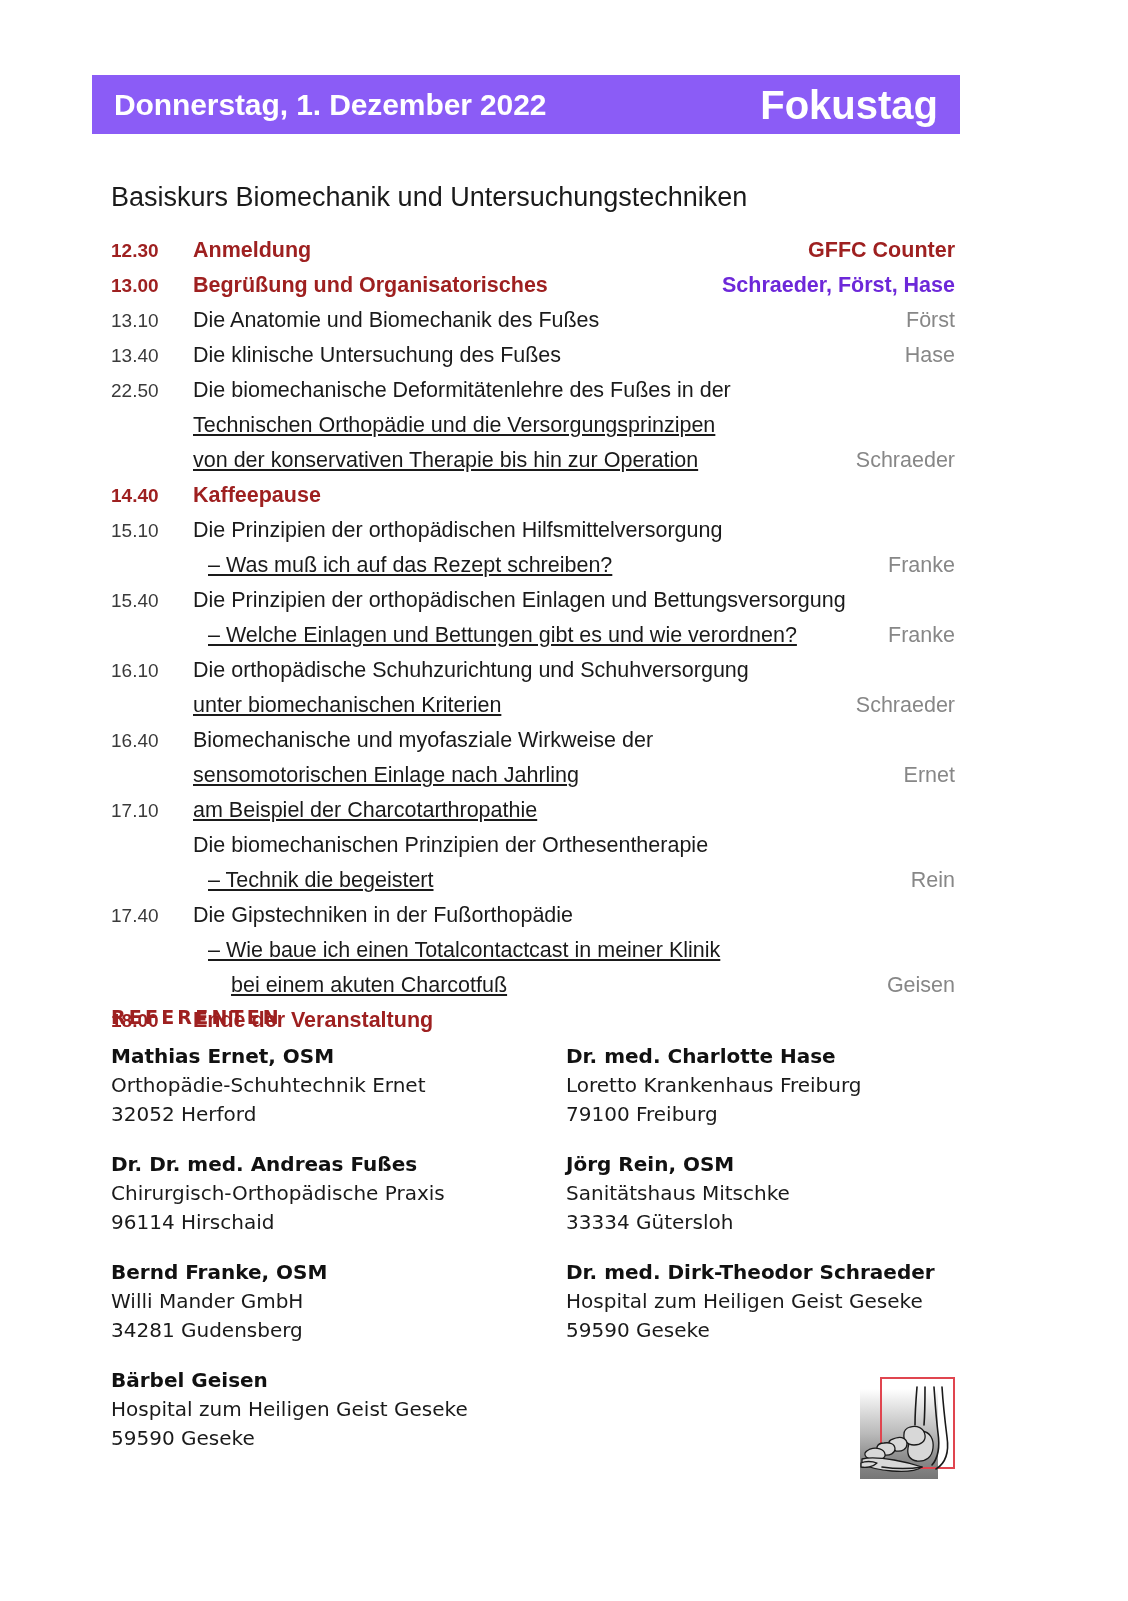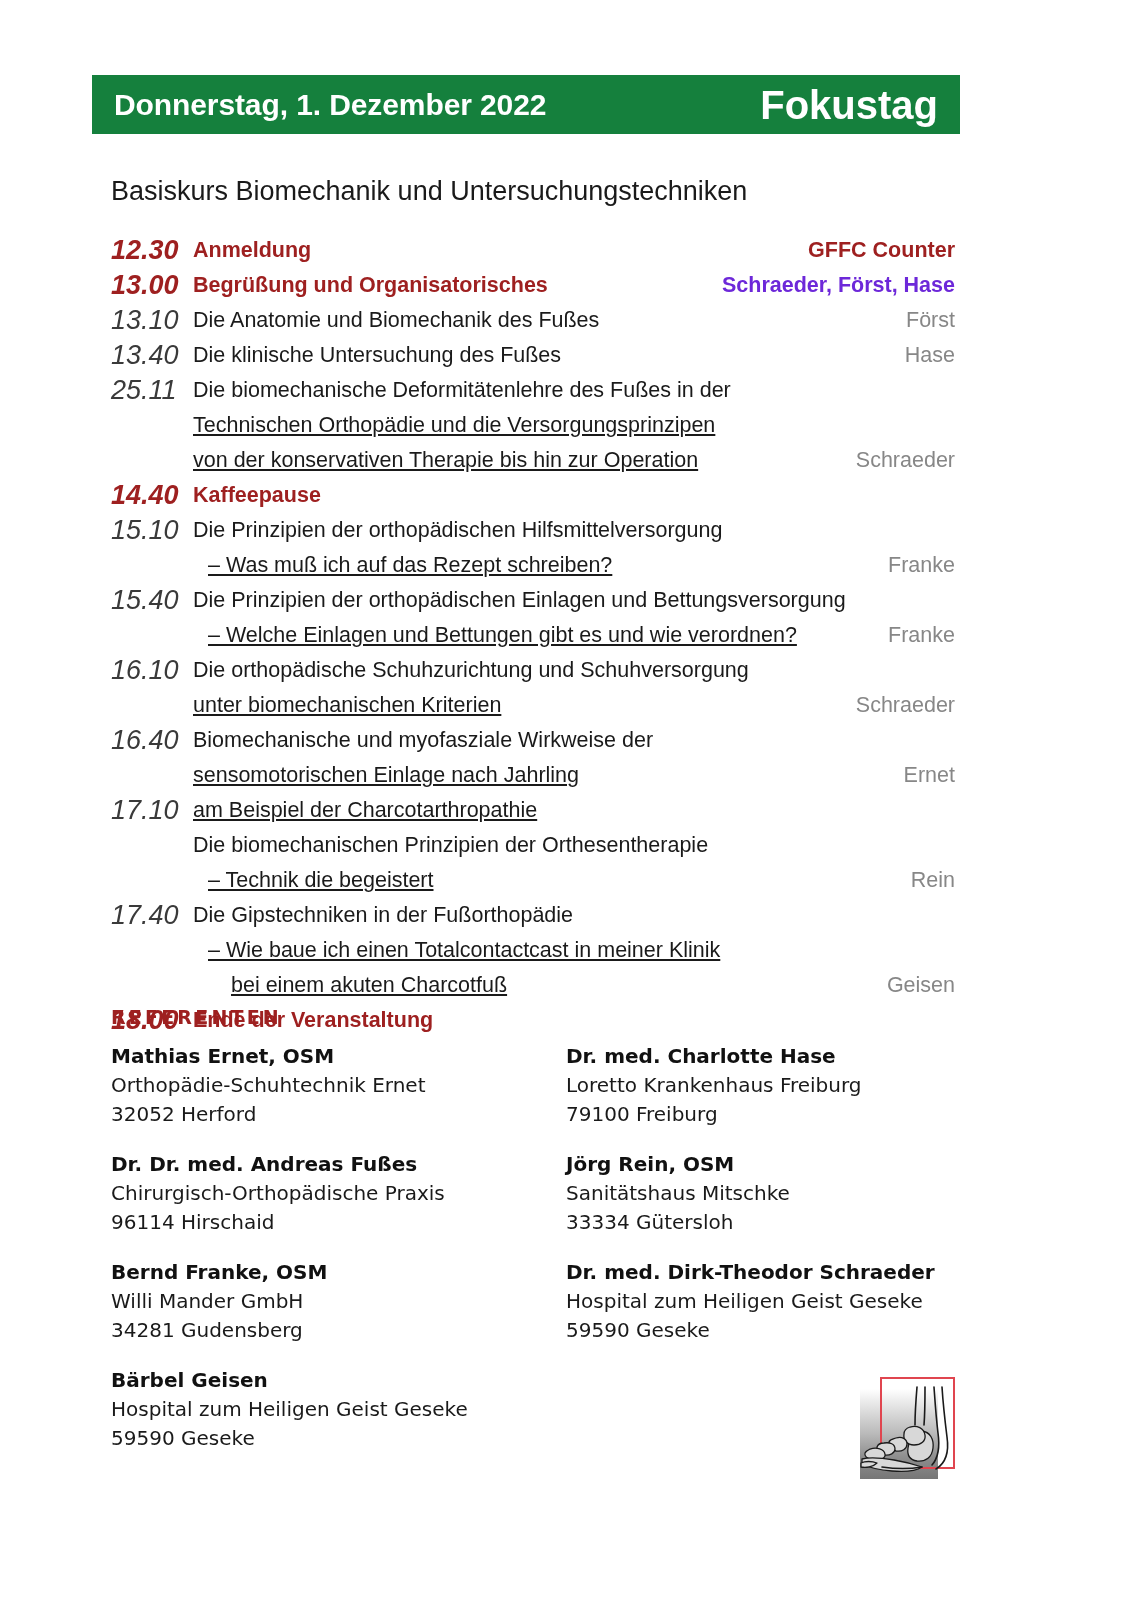"Donnerstag, 1. Dezember 2022" .header-bar { background: #15803d -> #8b5cf6 }
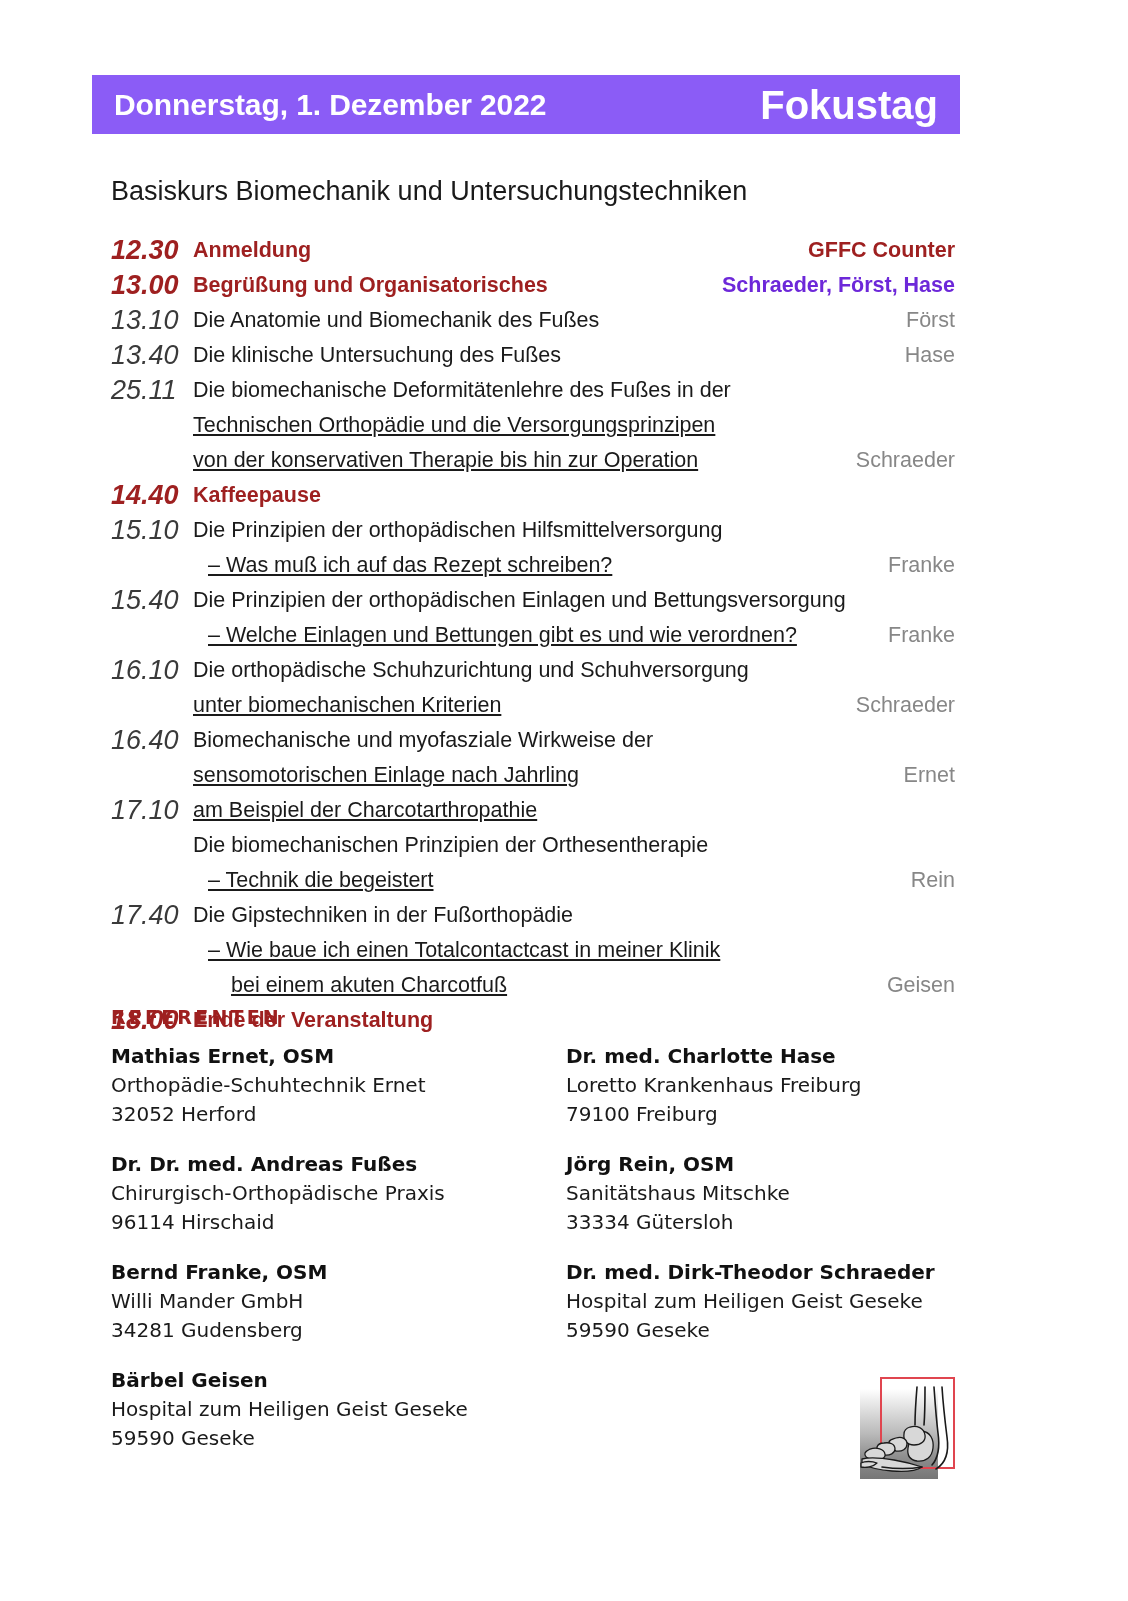"Basiskurs Biomechanik und" .course-title { top: 176px -> 182px }
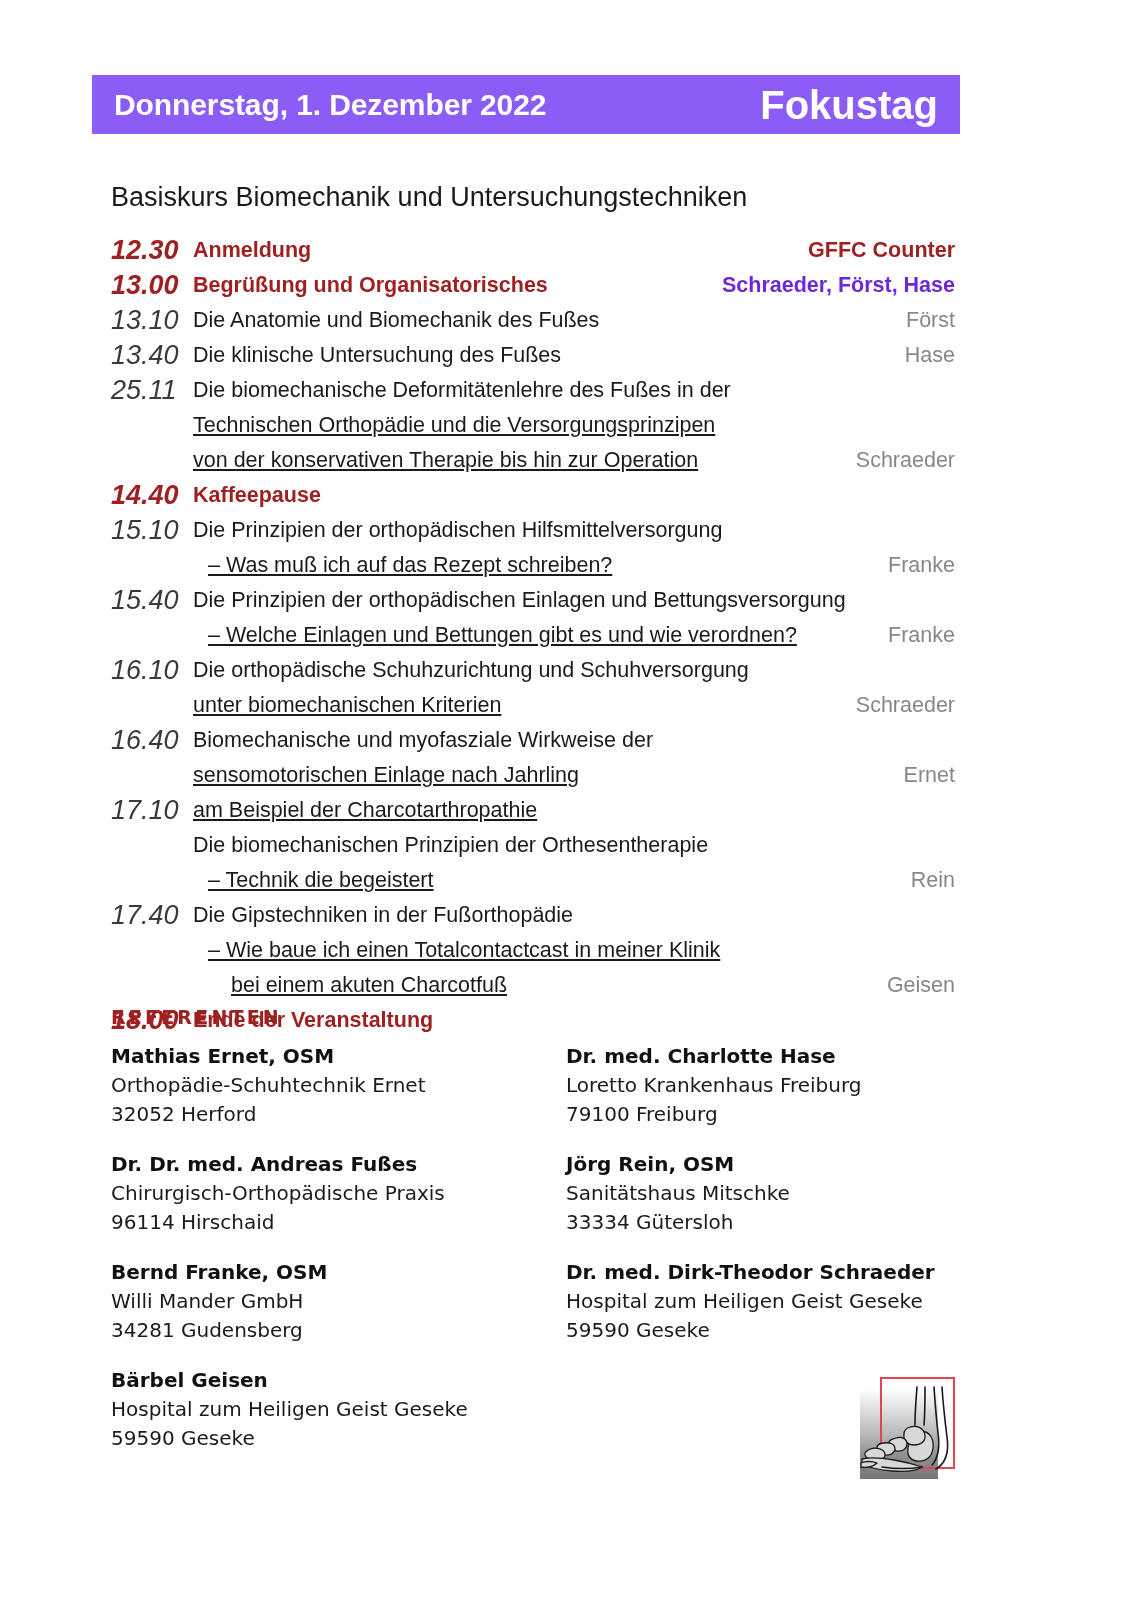"12.30" .sched-time { font-size: 27px -> 19px; font-style: italic -> none }
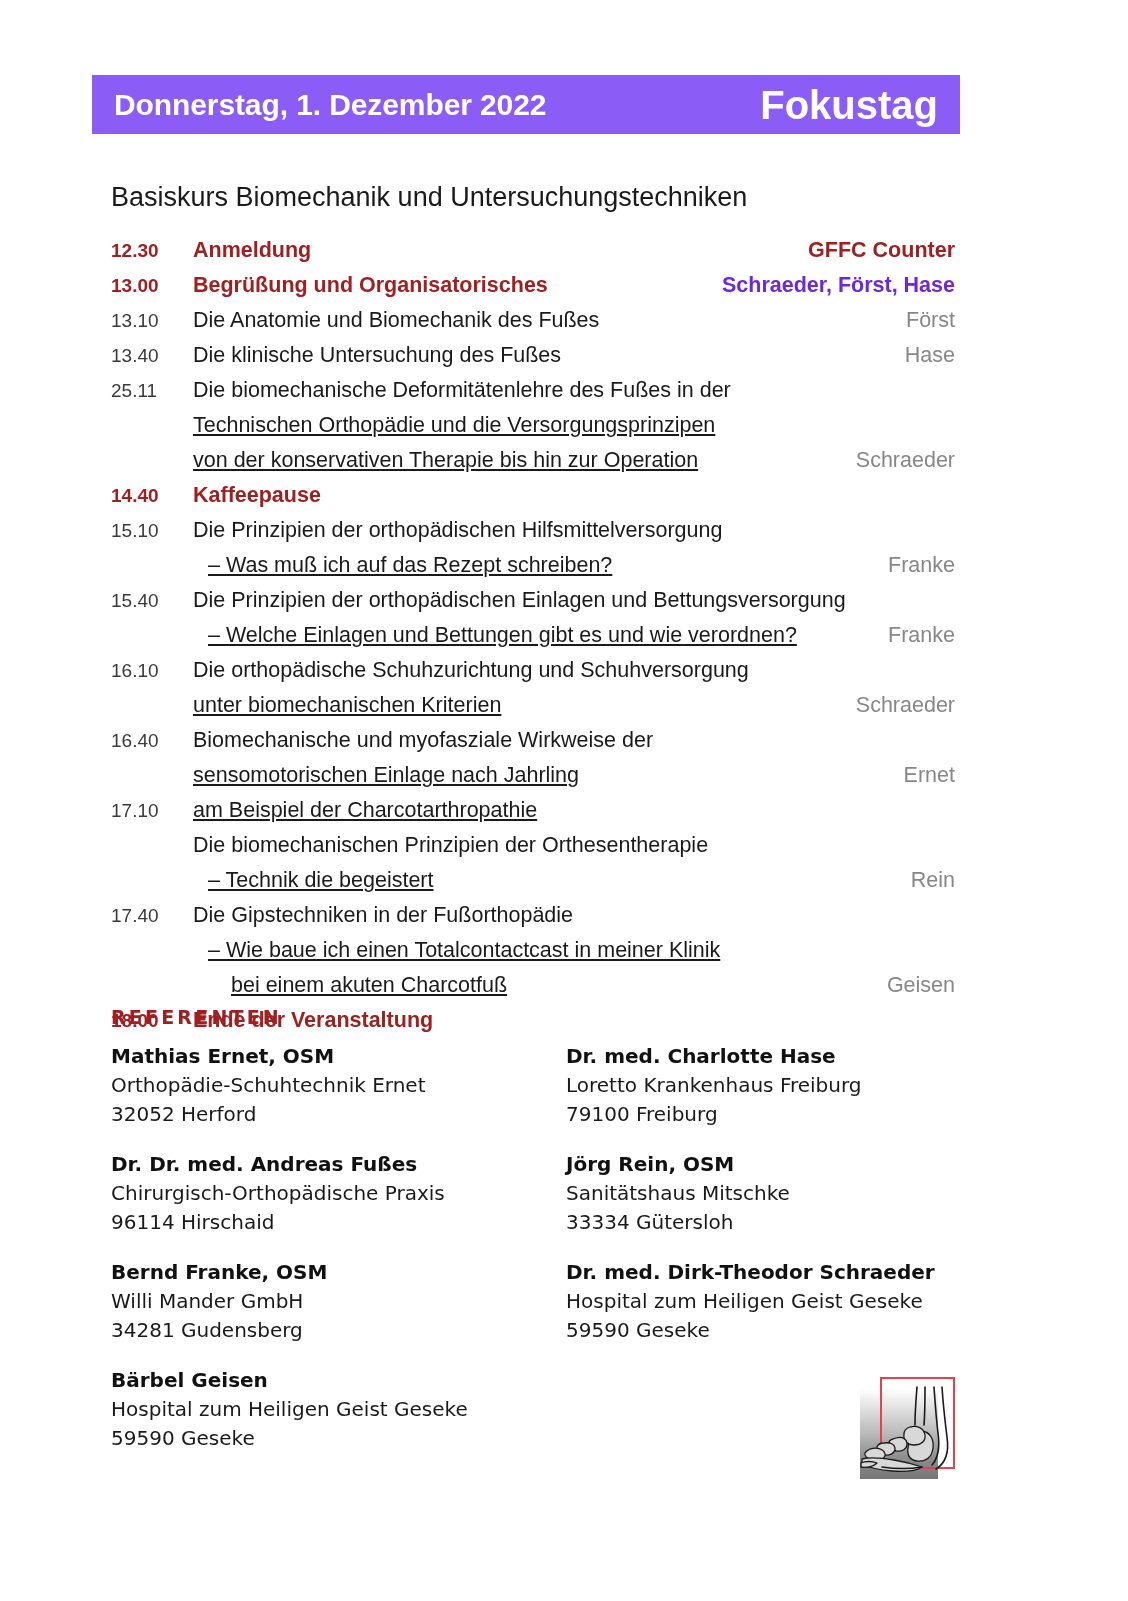"25.11" div.sched-time { text: 25.11 -> 22.50 }
